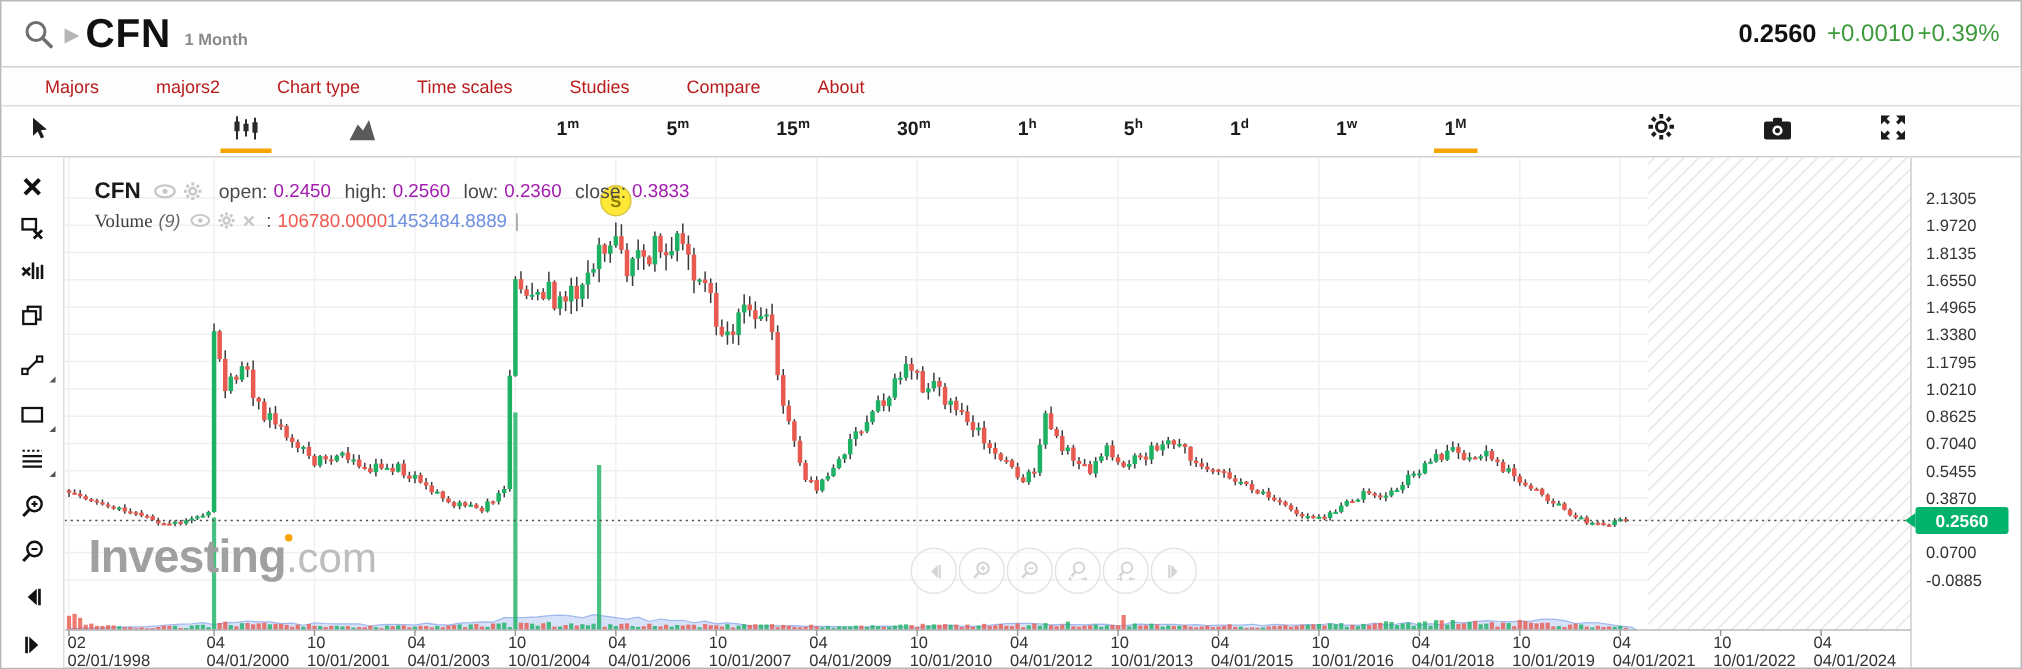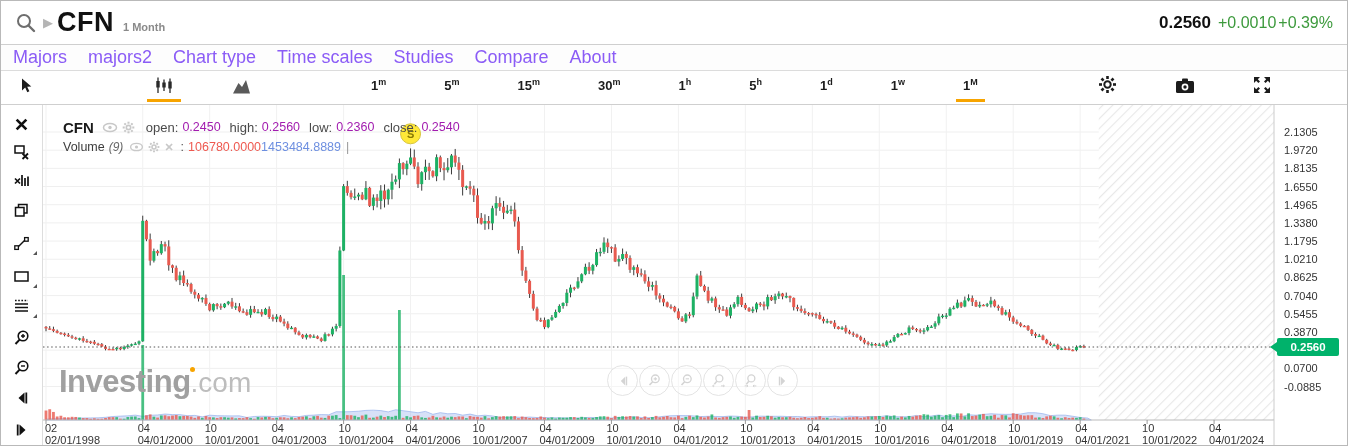"Majors" .menubar .mi { color: #8b5cf6 -> #b91c1c; font-size: 18px -> 12px; margin-left: none -> 17px }
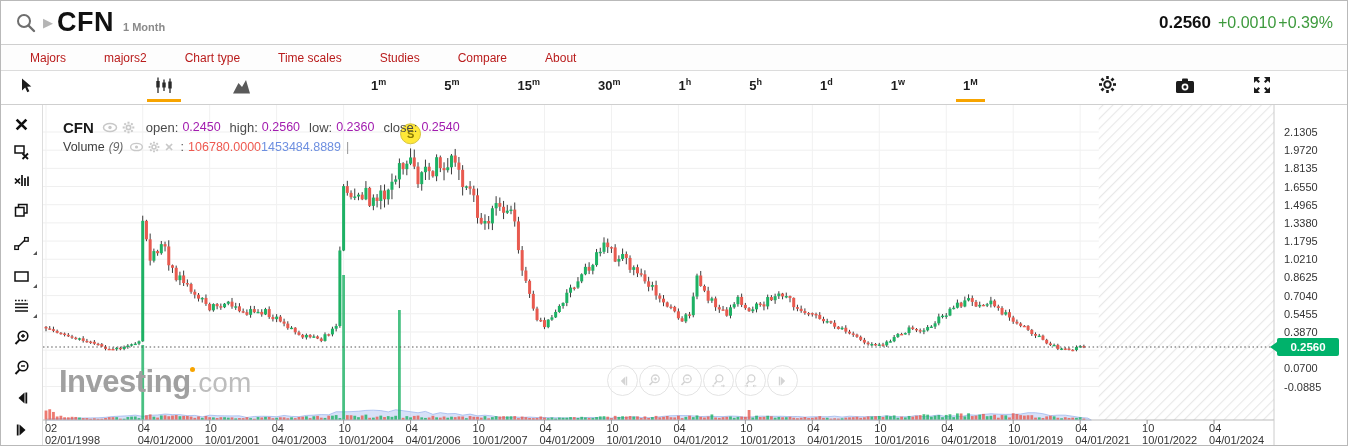"0.2540" span.lval { text: 0.2540 -> 0.3833 }
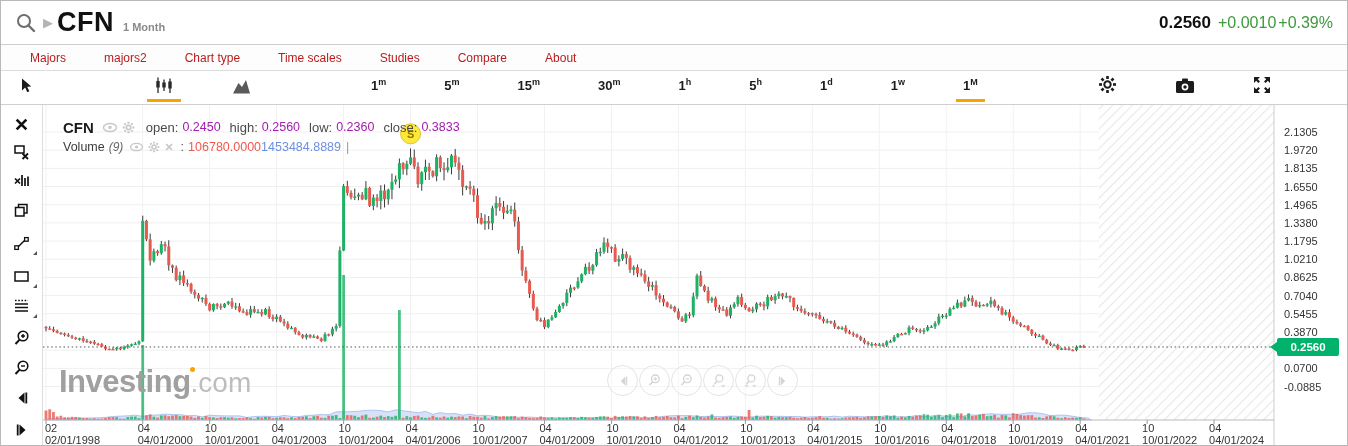"Volume" .vlab { font-family: none -> Liberation Serif, serif }
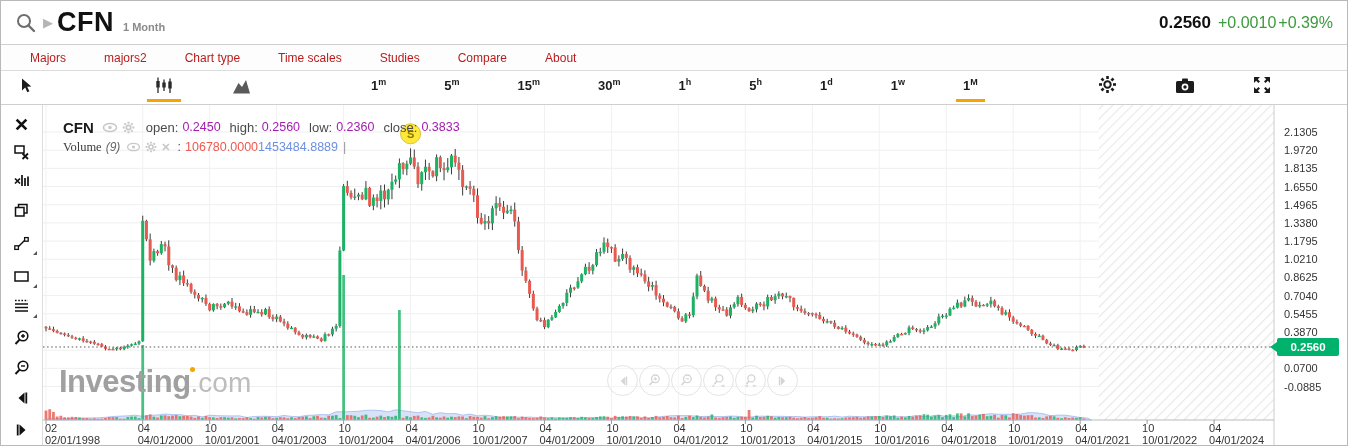"Investing.com" .wm { top: 259px -> 248px }
